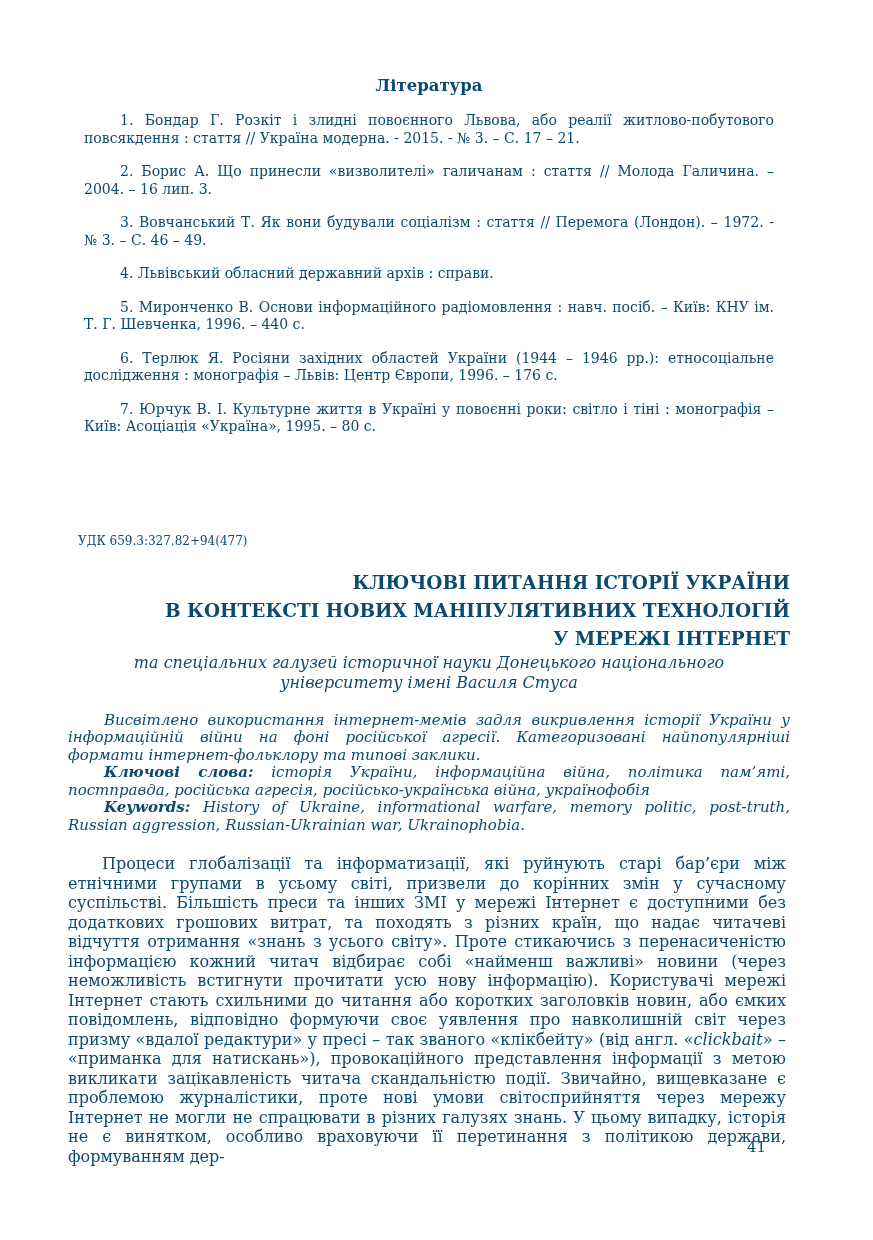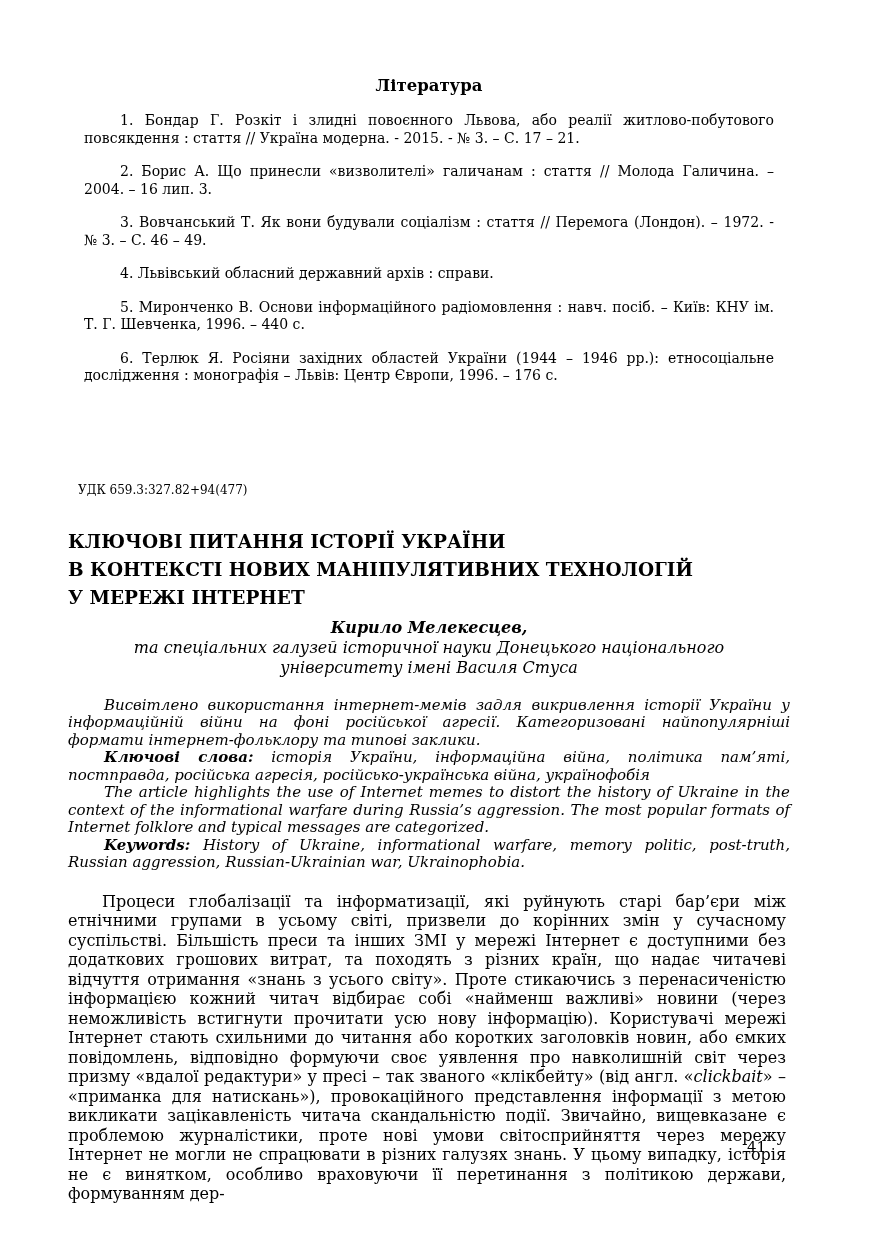"Література" .page { color: #000000 -> #0c4a6e }
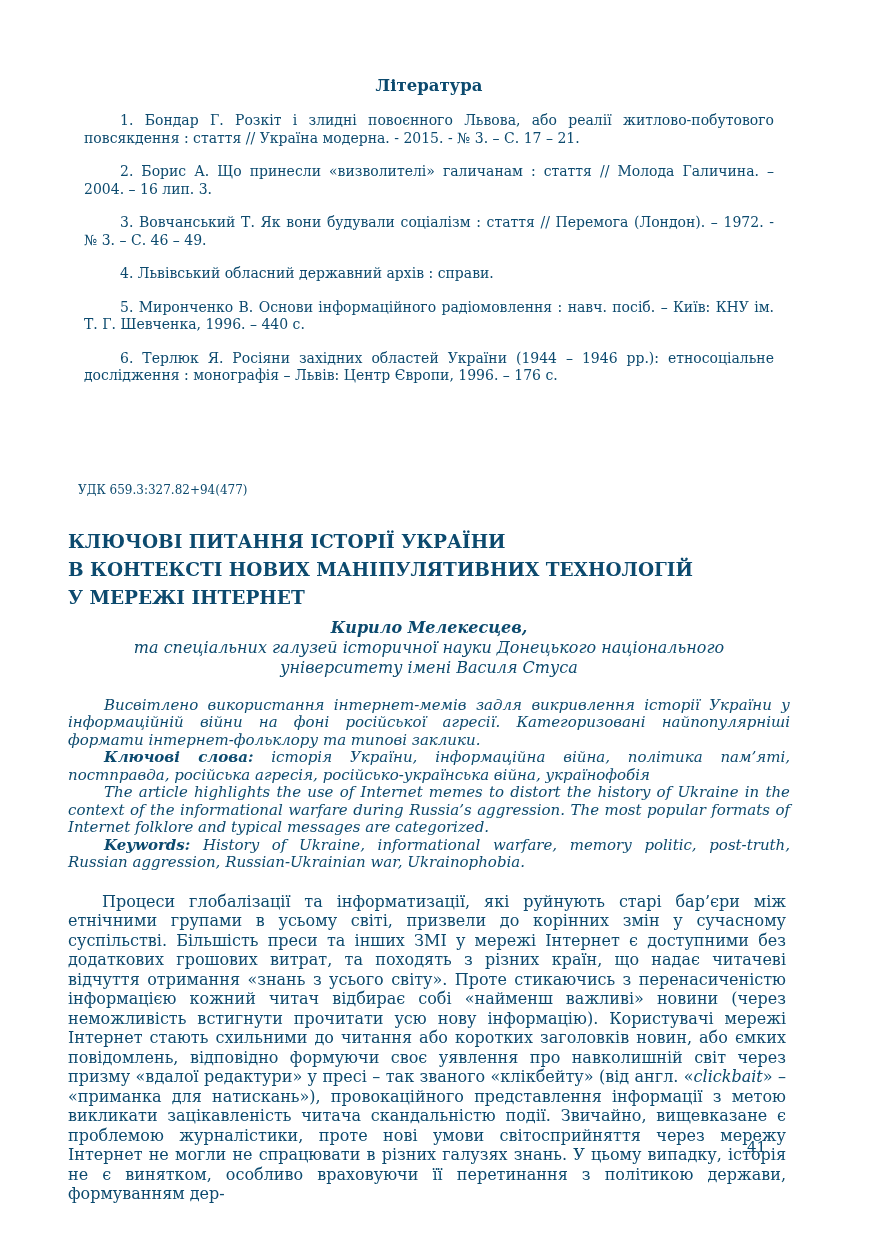"7. Юрчук В. І. Культурне" p.lit-item { html: none -> <p>7. Юрчук В. І. Культурне життя в Україні у повоєнні роки: світло і тіні : монографія – Київ: Асоціація «Україна», 1995. – 80 с.</p> }
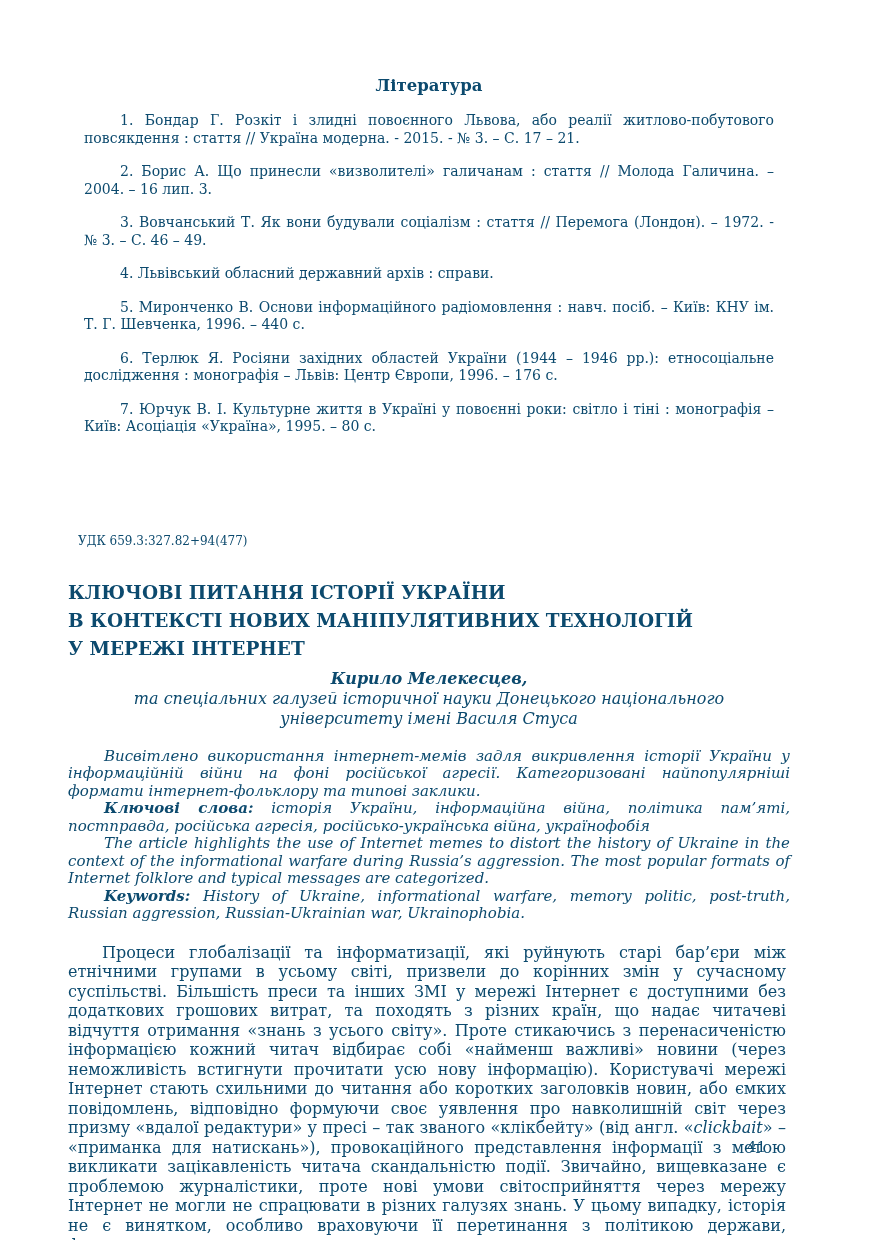"КЛЮЧОВІ ПИТАННЯ ІСТОРІЇ УКРАЇНИ" .title-block { margin-top: 28px -> 18px; text-align: left -> right }
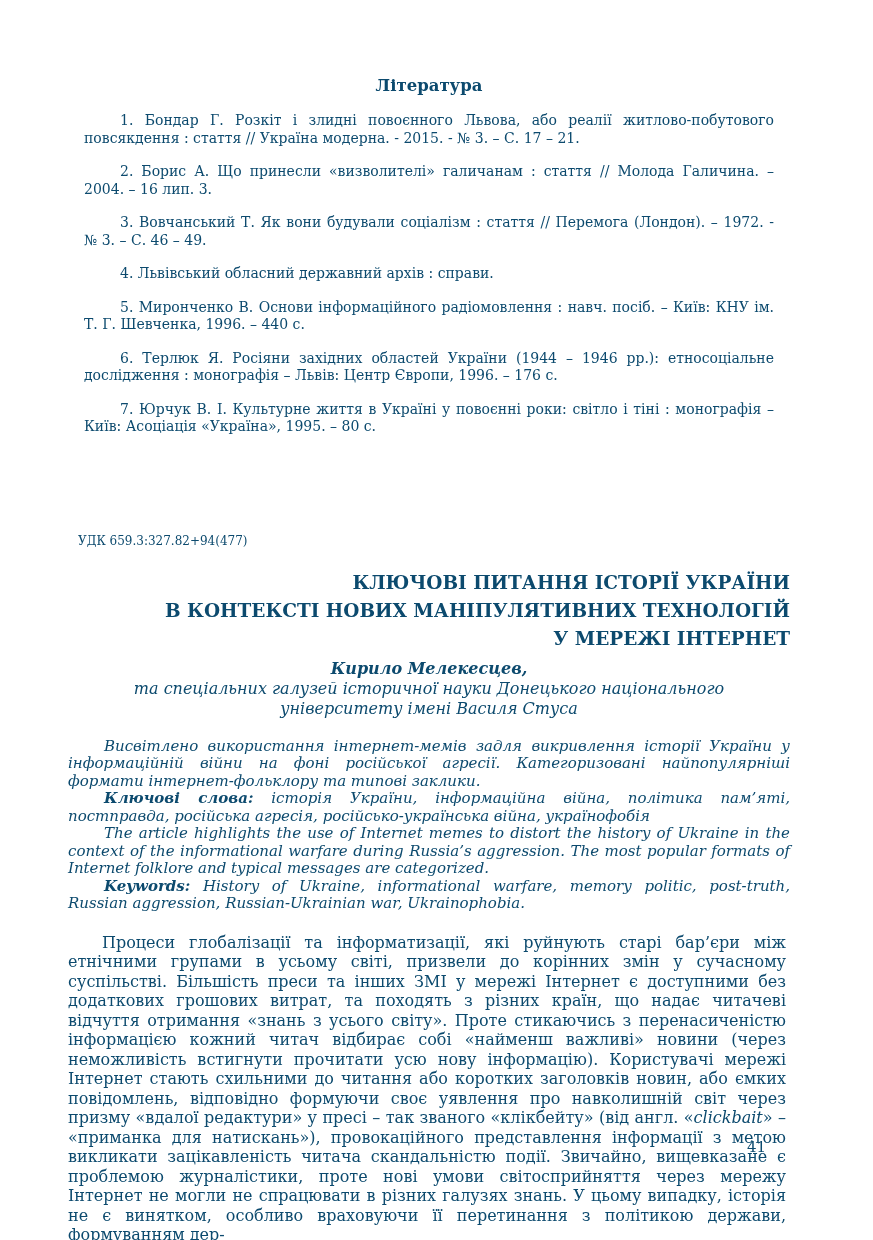"Кирило Мелекесцев," div.author { html: <div>Кирило Мелекесцев,</div> -> none }
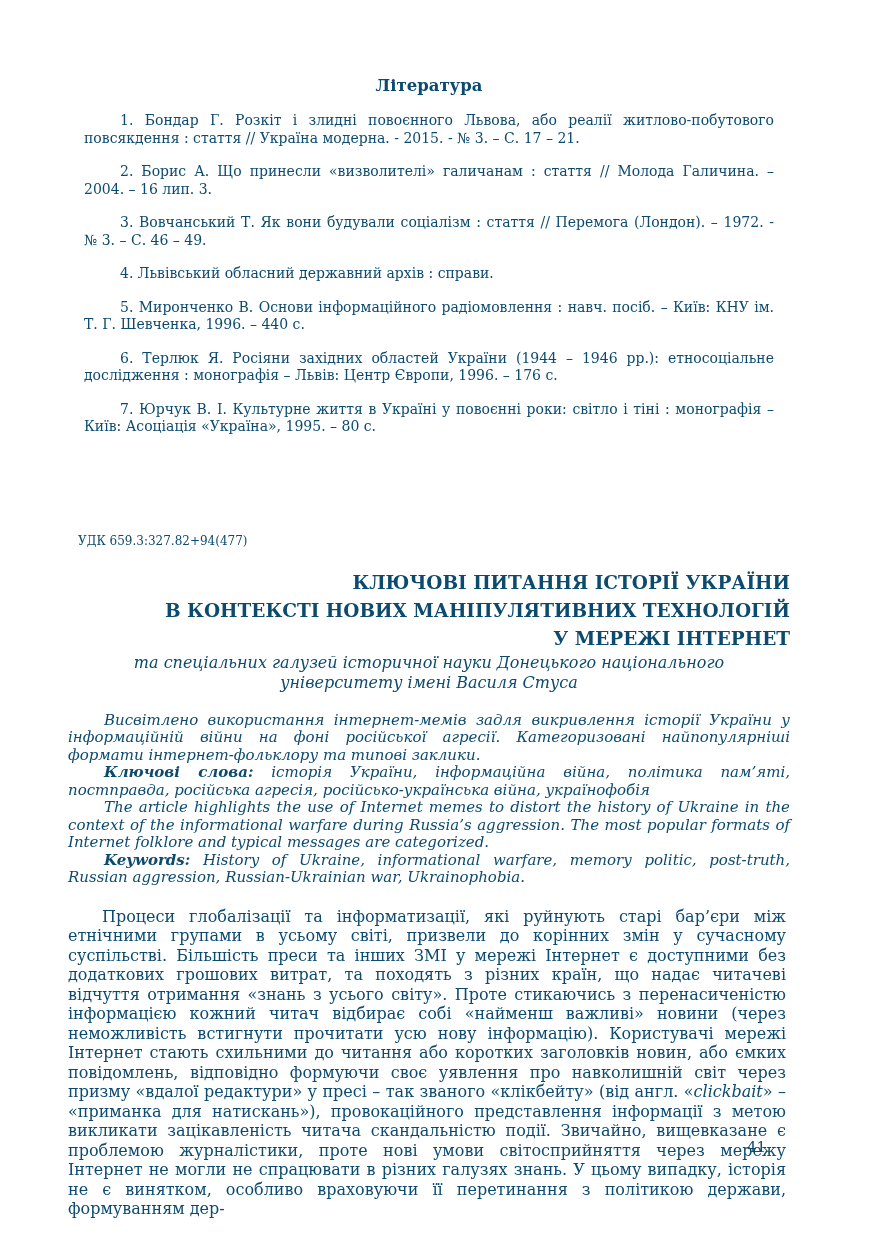"The article highlights the use" p.abstract { html: <p>The article highlights the use of Internet memes to distort the history of Ukraine in the context of the informational warfare during Russia’s aggression. The most popular formats of Internet folklore and typical messages are categorized.</p> -> none }
